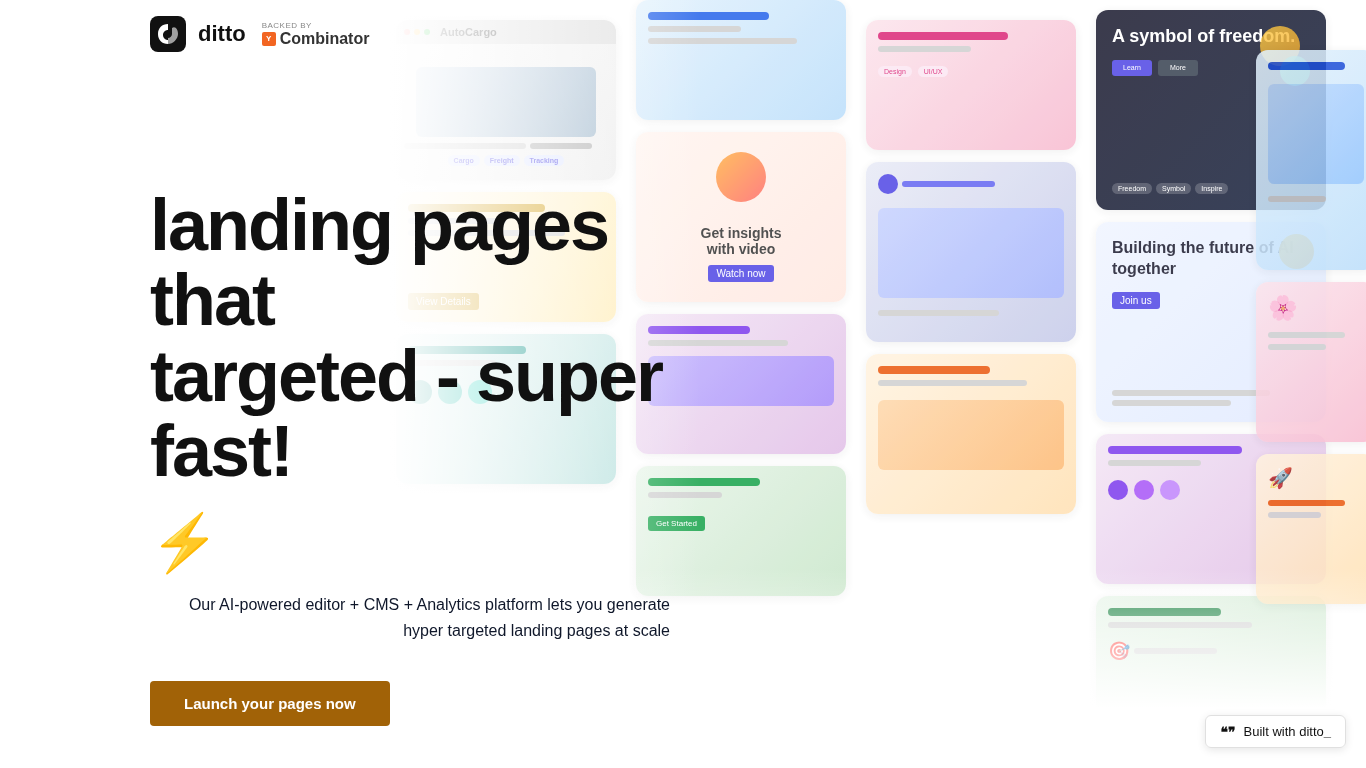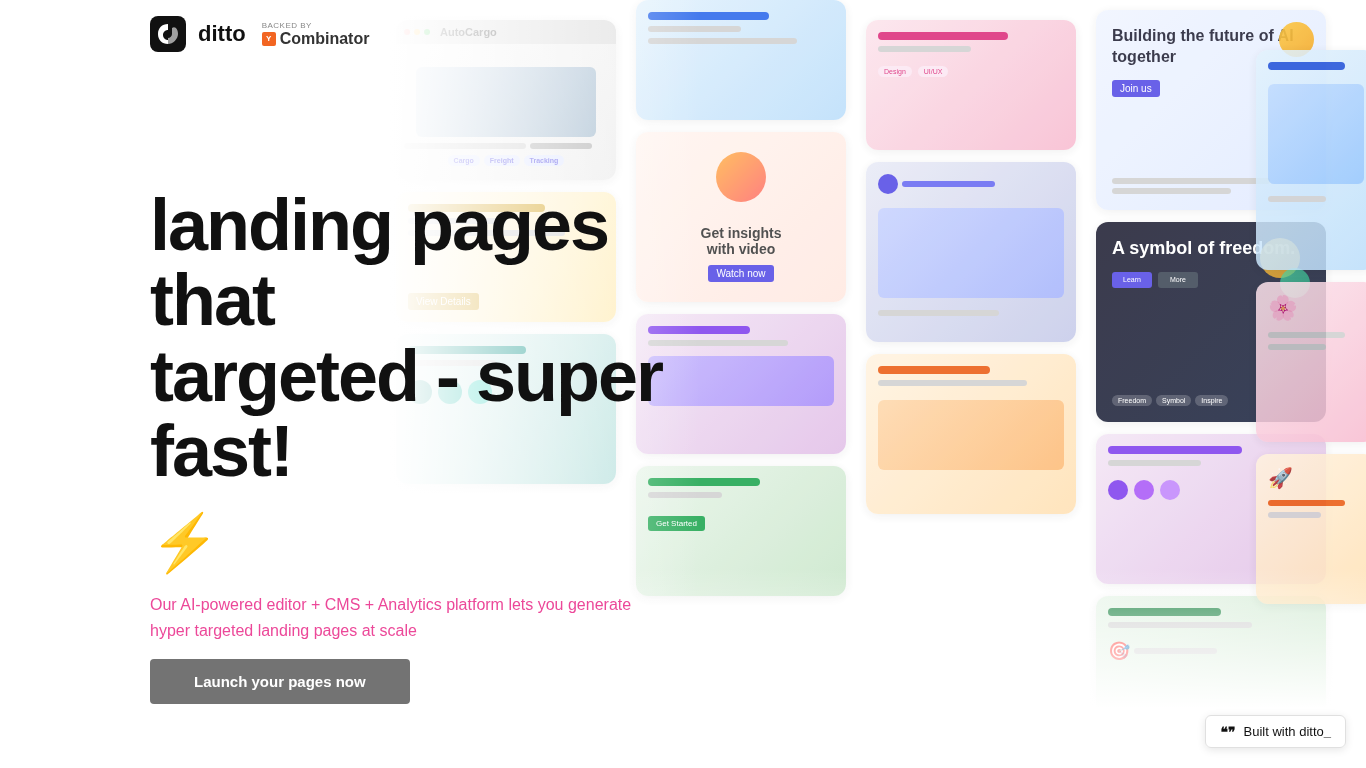"Building the future of AI" div.mosaic-card { order: before "A symbol of freedom." -> after "A symbol of freedom." }
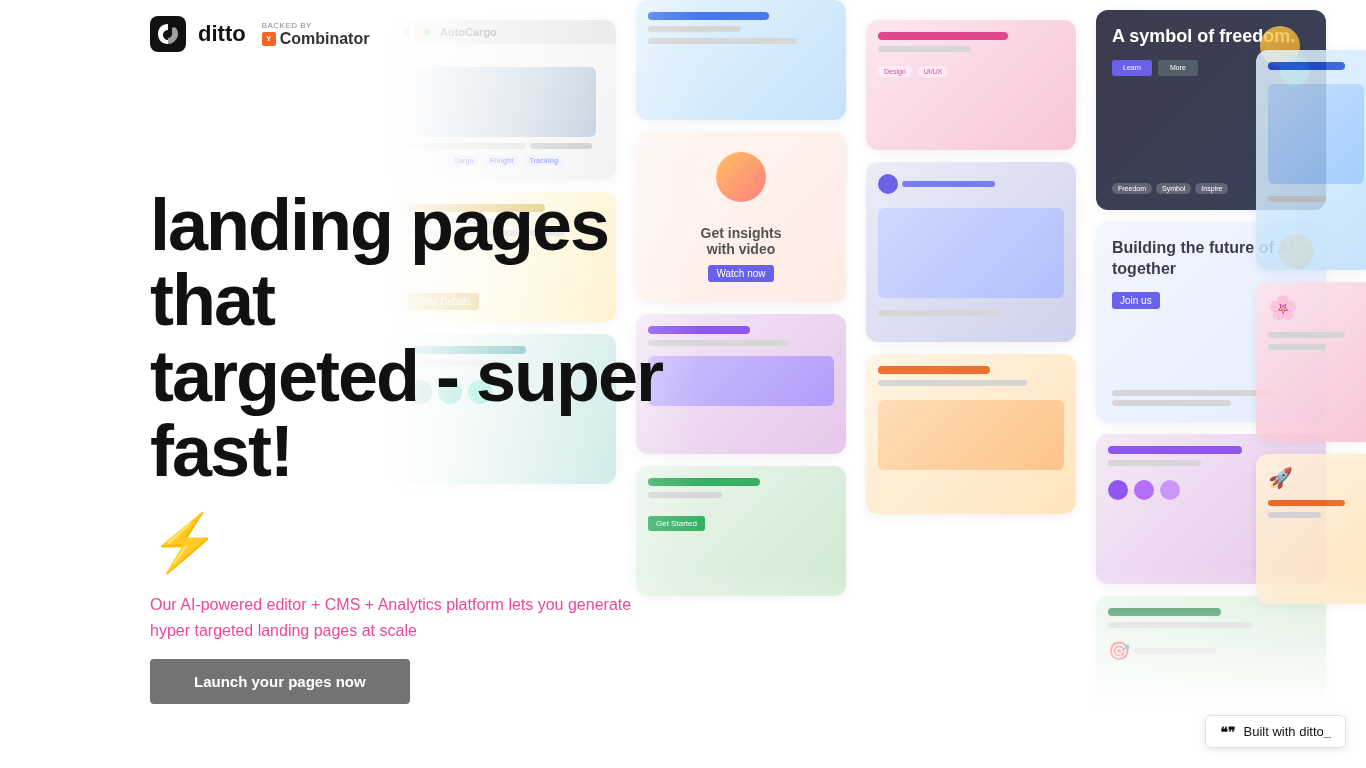"Our AI-powered editor + CMS" .subheadline { color: #ec4899 -> #0f172a; margin-bottom: 16px -> 38px; text-align: none -> right }
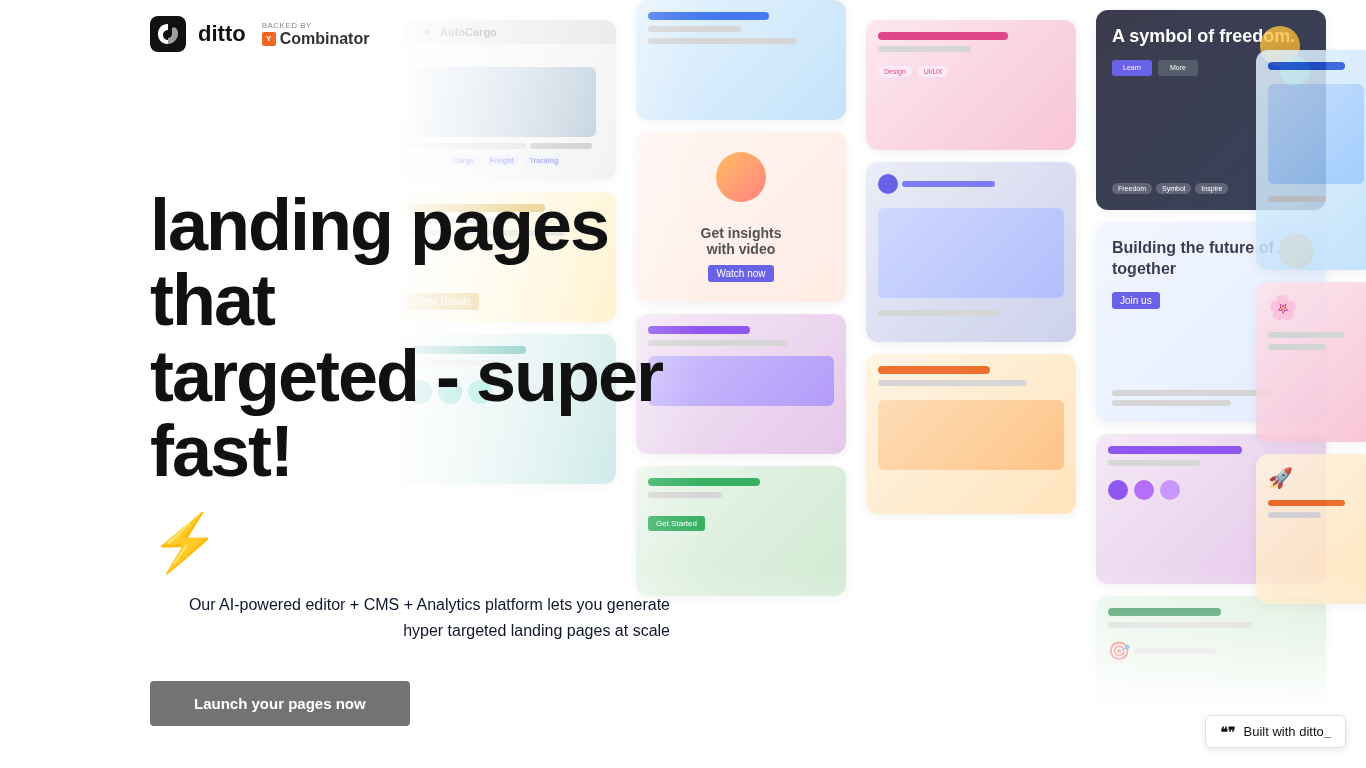"Launch your pages now" .cta-button { background: #737373 -> #a16207; padding: 14px 44px -> 14px 34px }
